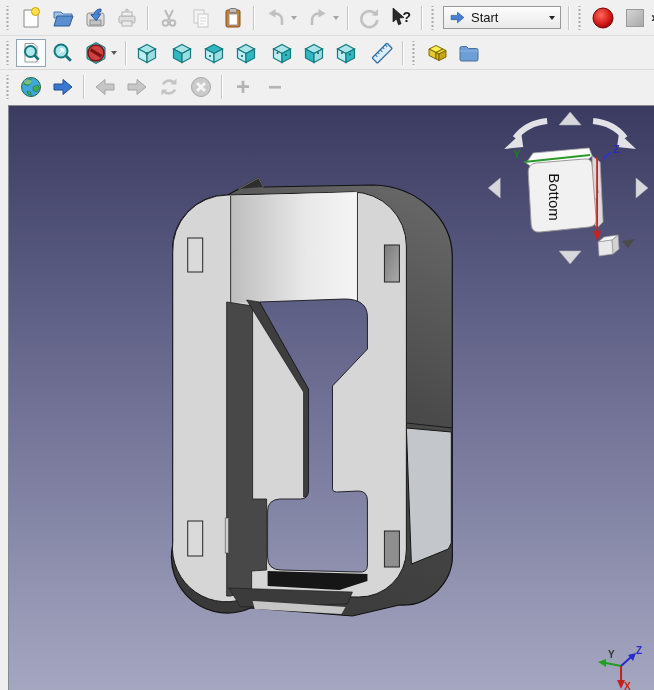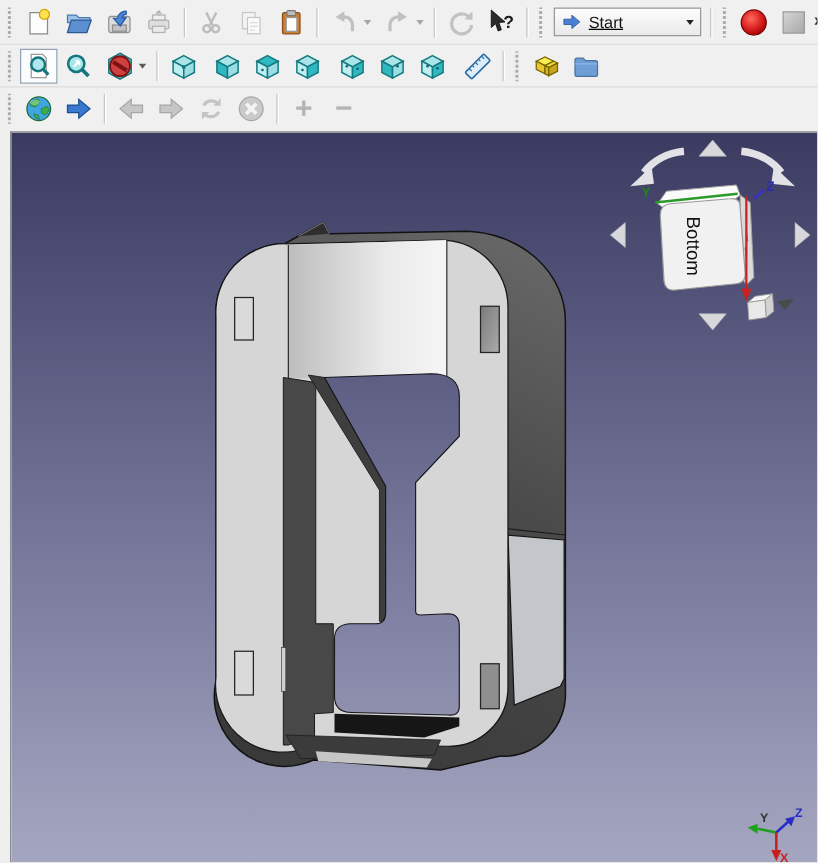"Start" .combo { text-decoration: underline -> none }
